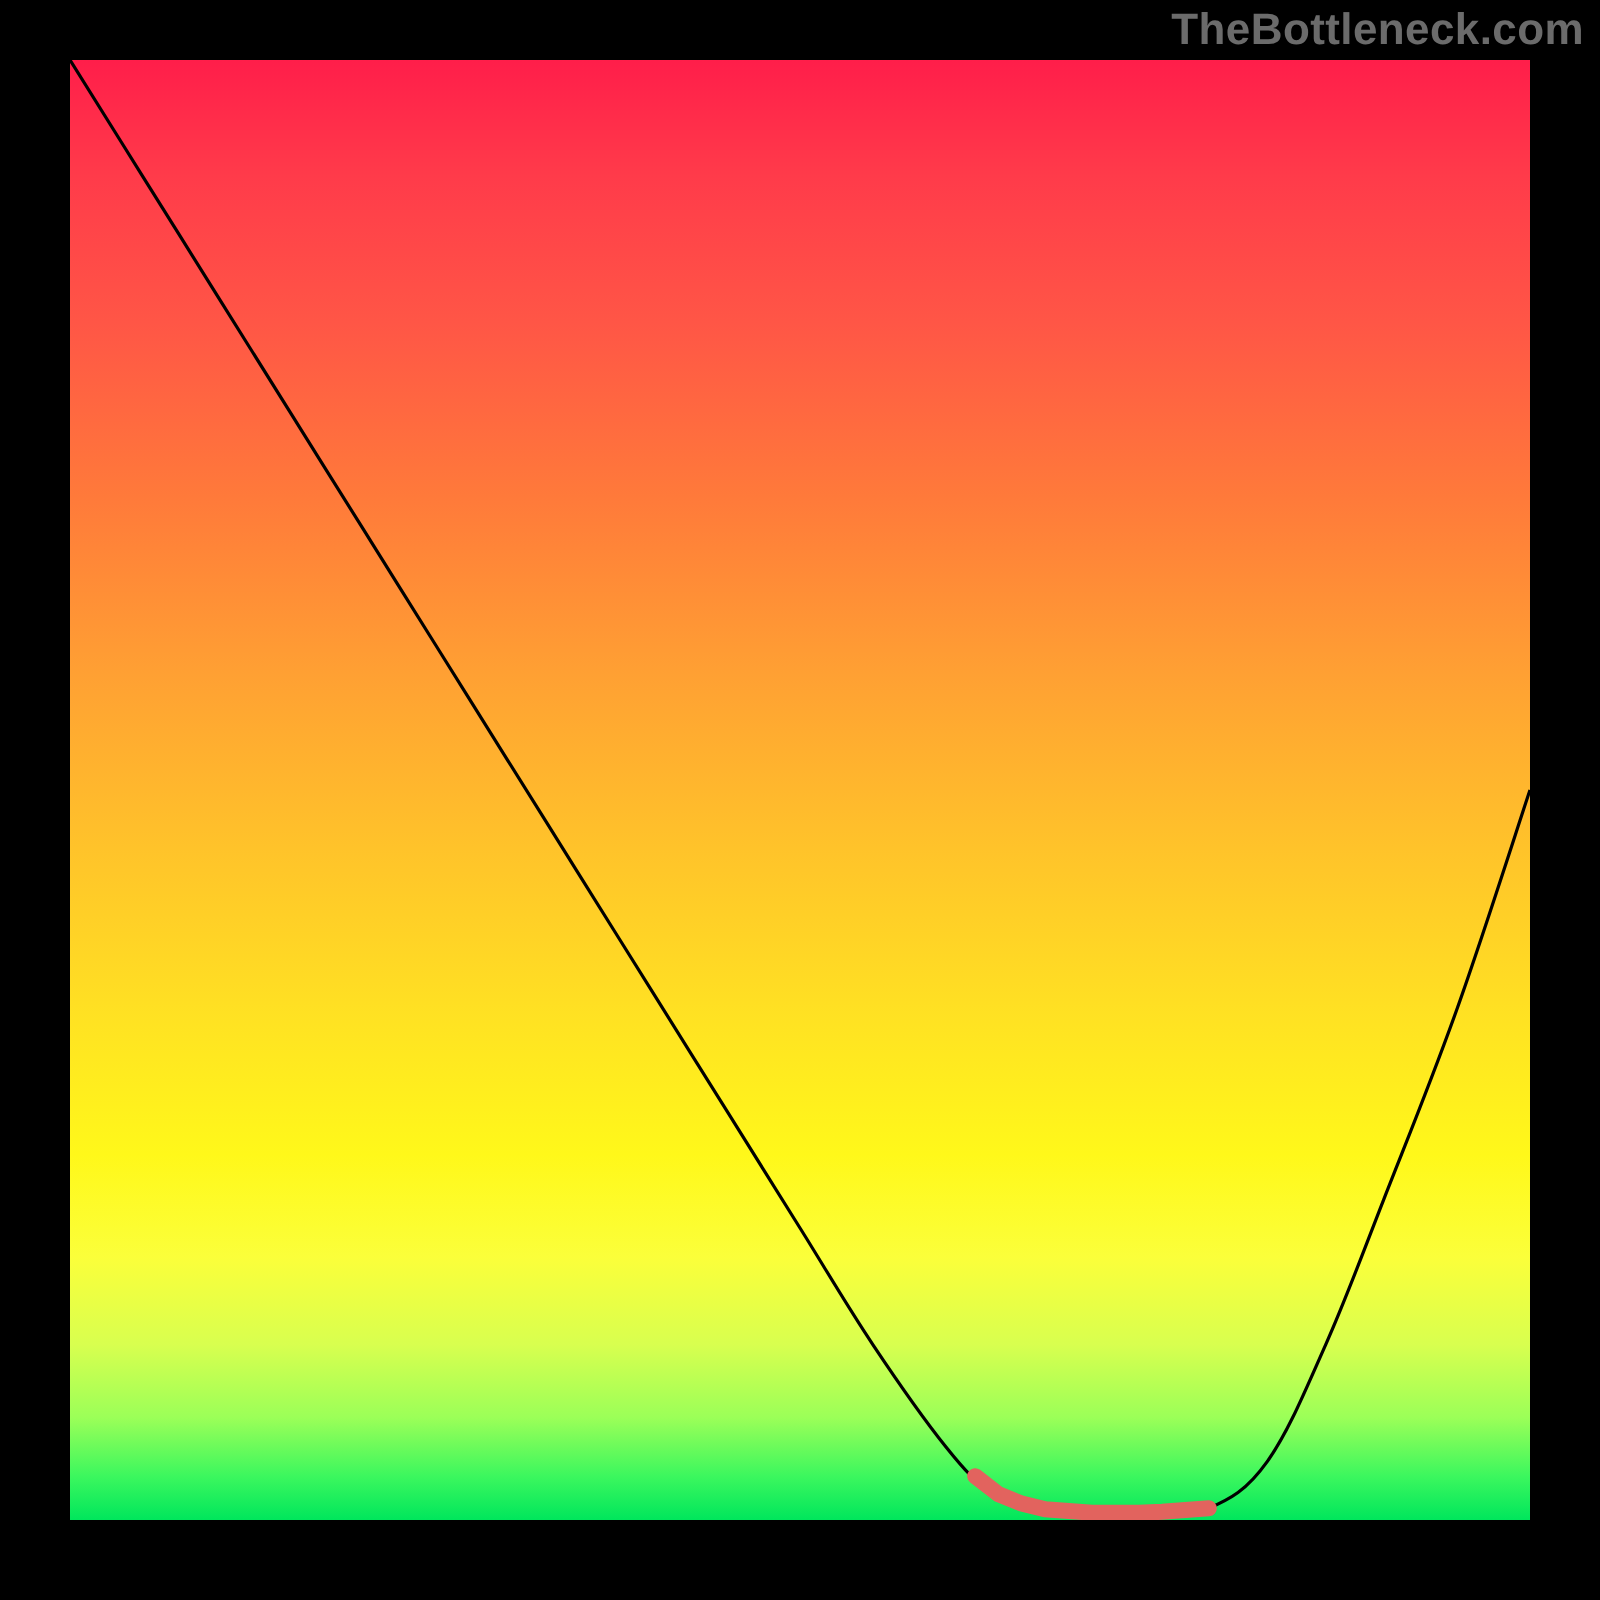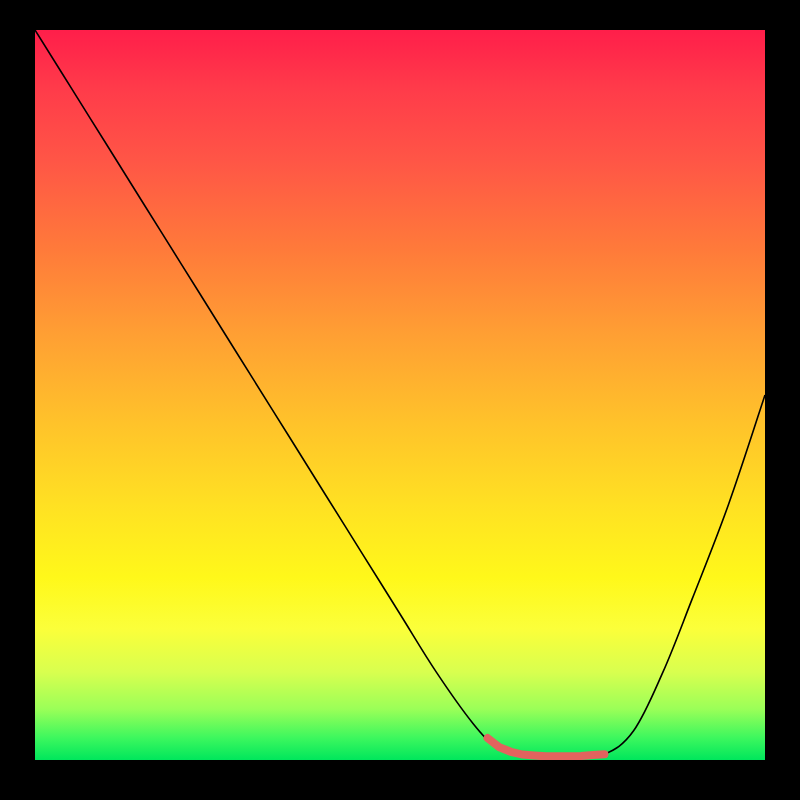"TheBottleneck.com" div.watermark { html: none -> <div>TheBottleneck.com</div> }
